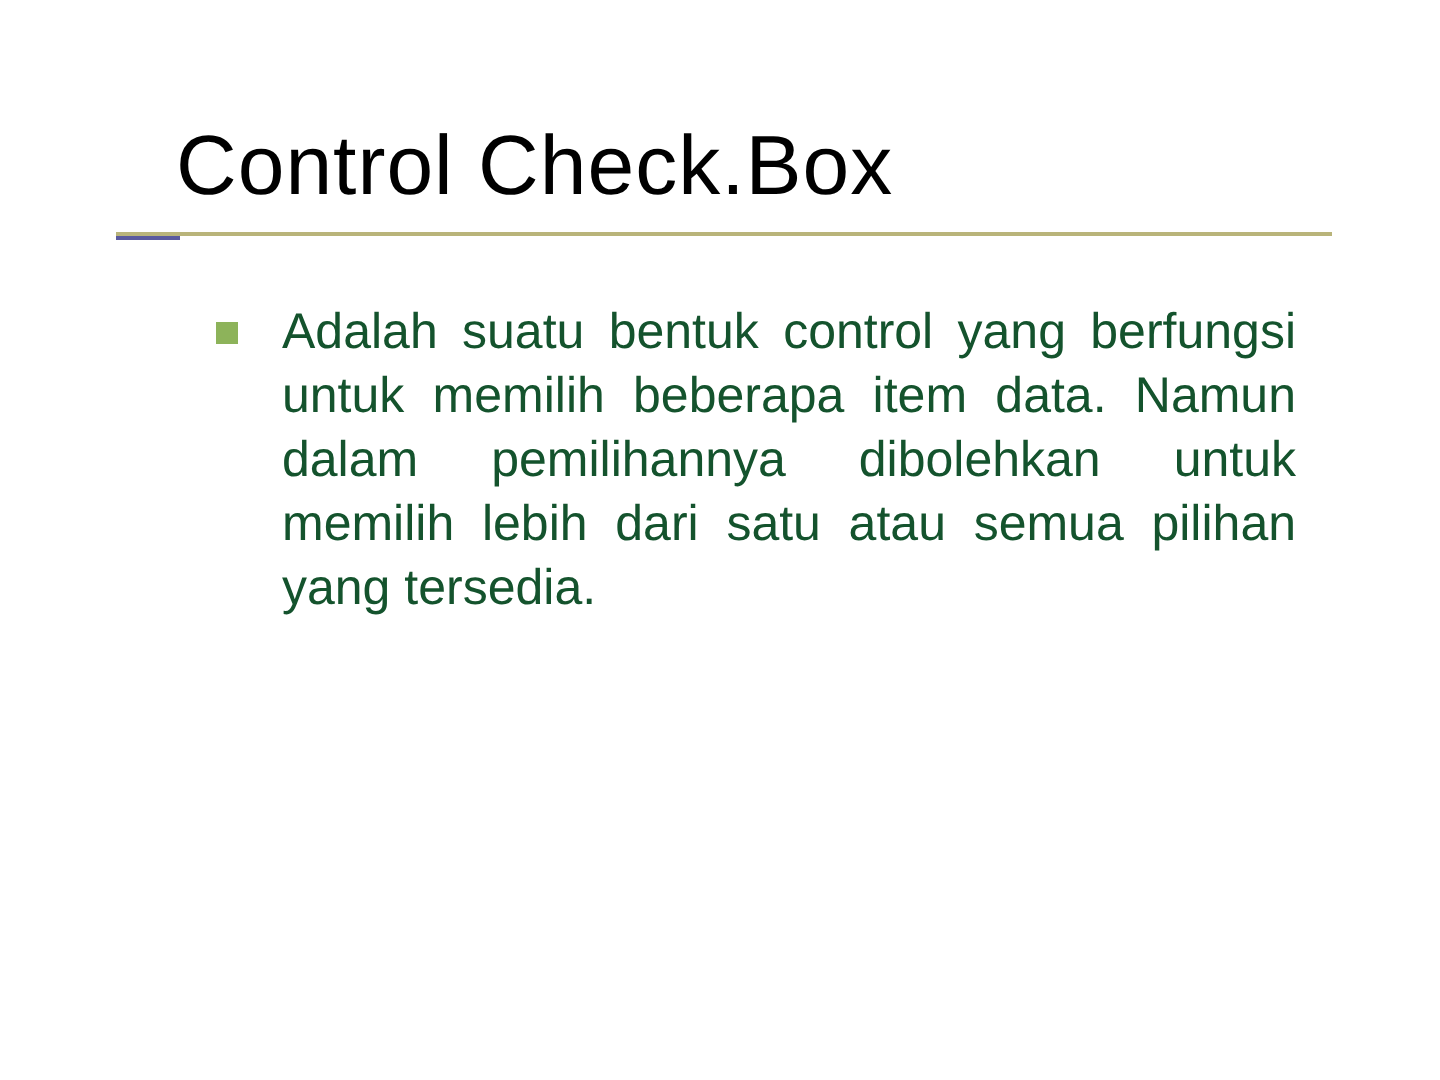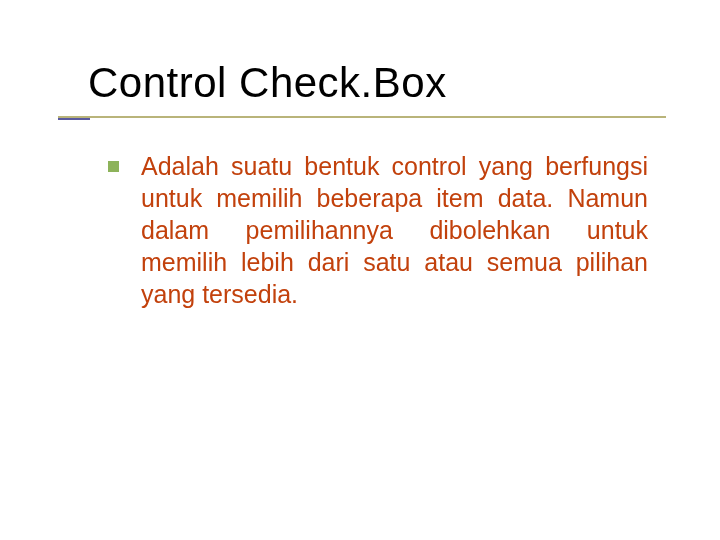"Adalah suatu bentuk control yang" .para { color: #c2410c -> #14532d }
